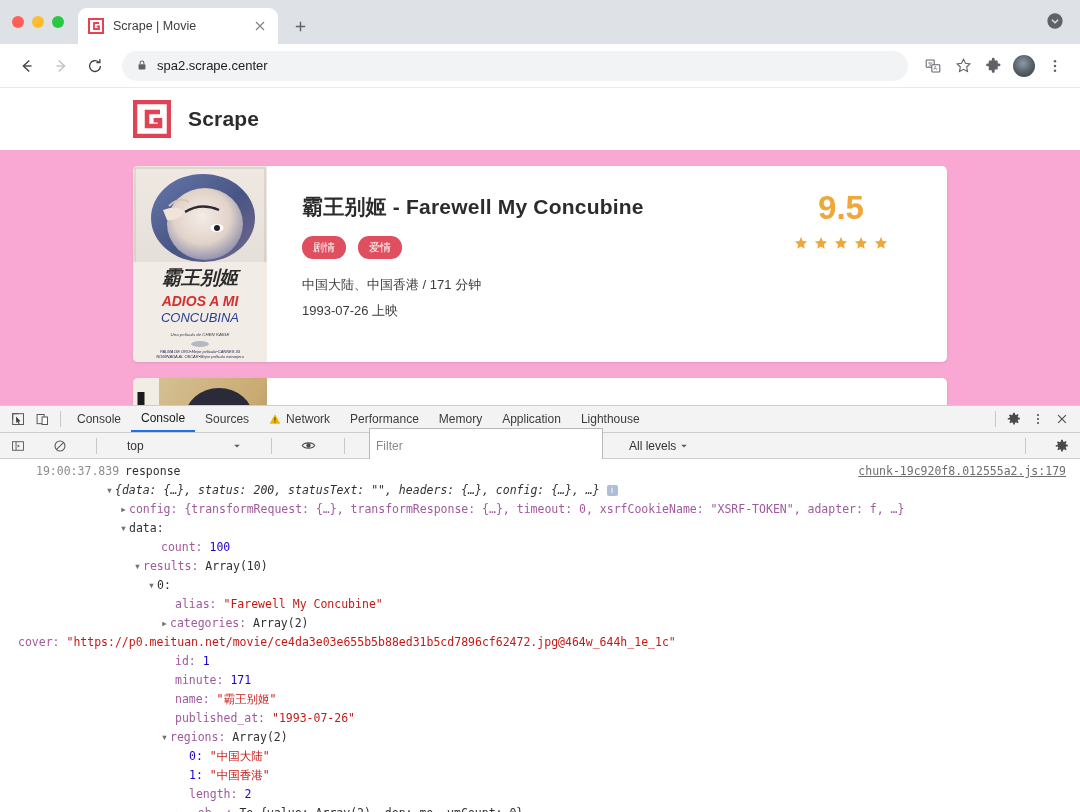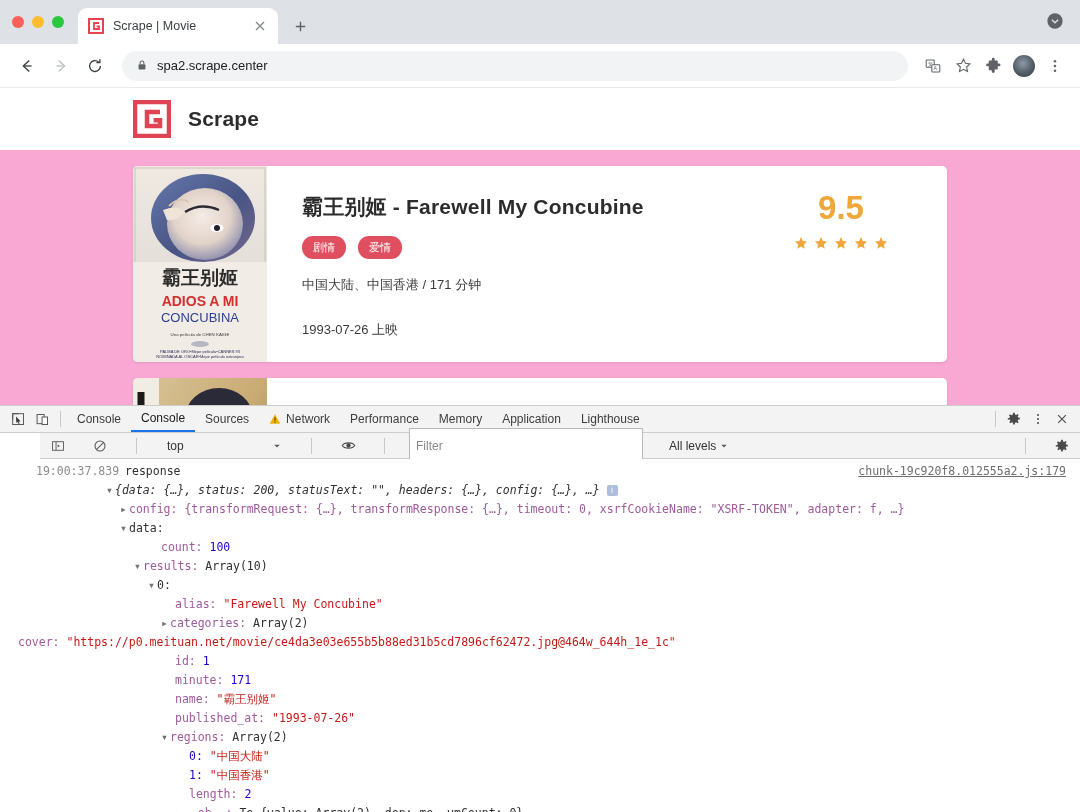"霸王别姬" .poster { font-style: none -> italic }
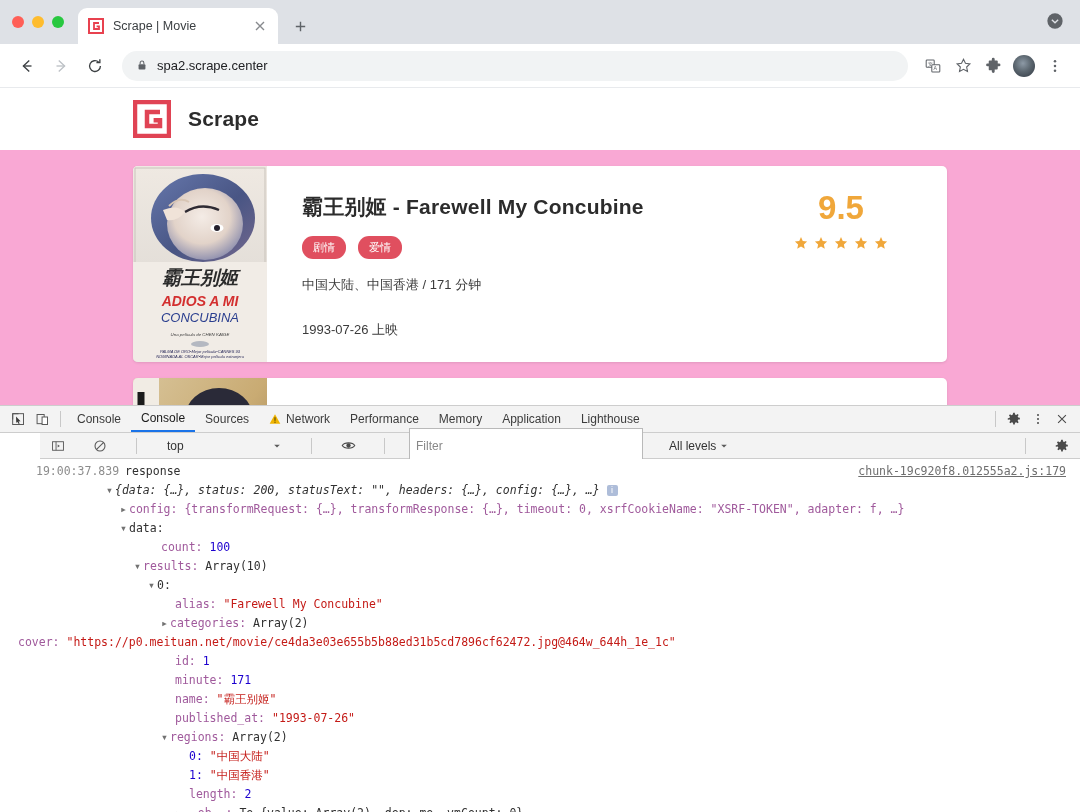"中国大陆、中国香港 / 171 分钟" .meta { margin-bottom: 27px -> 8px }
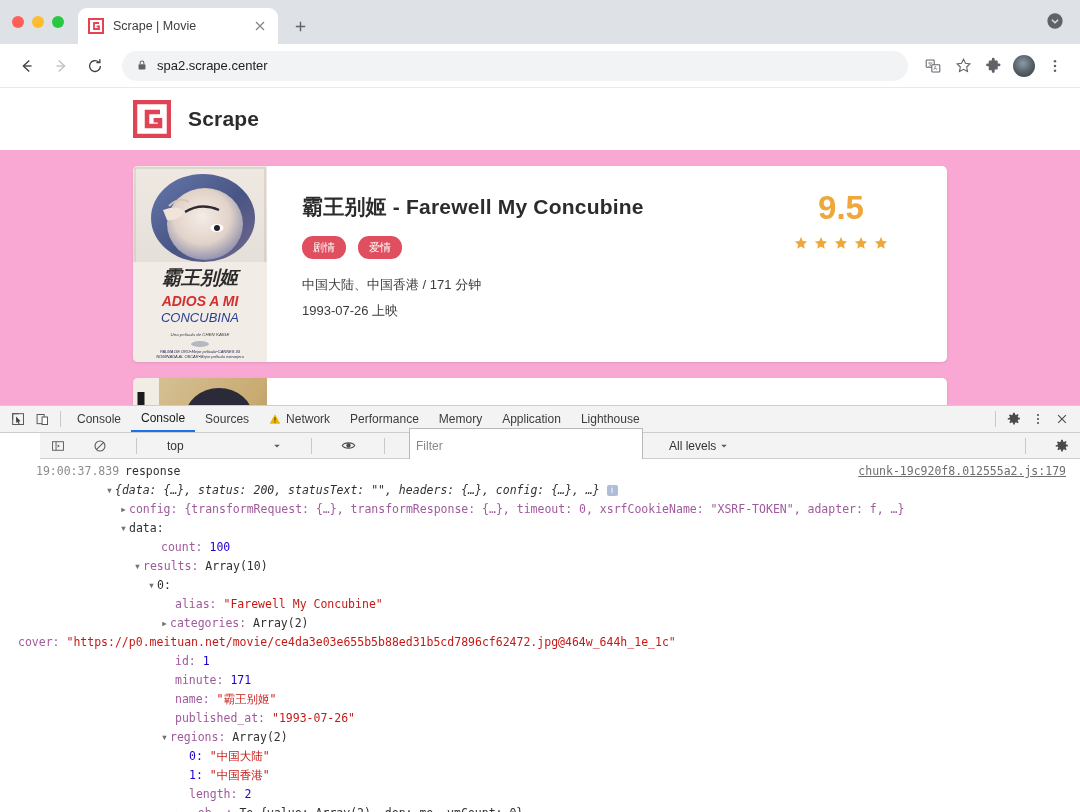"top" .dt-filterbar { margin-left: 40px -> none }
